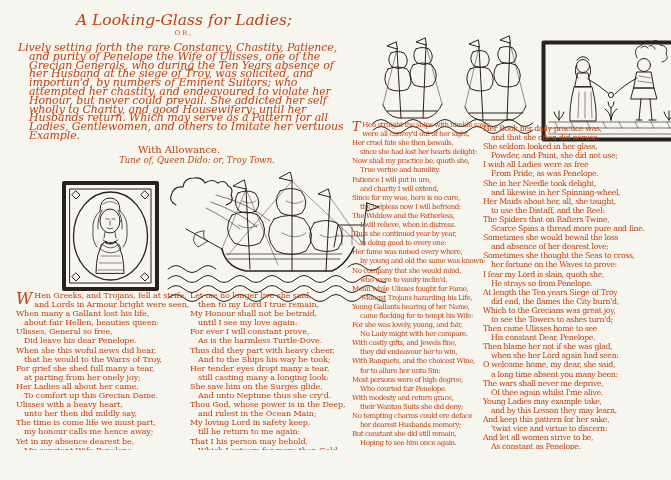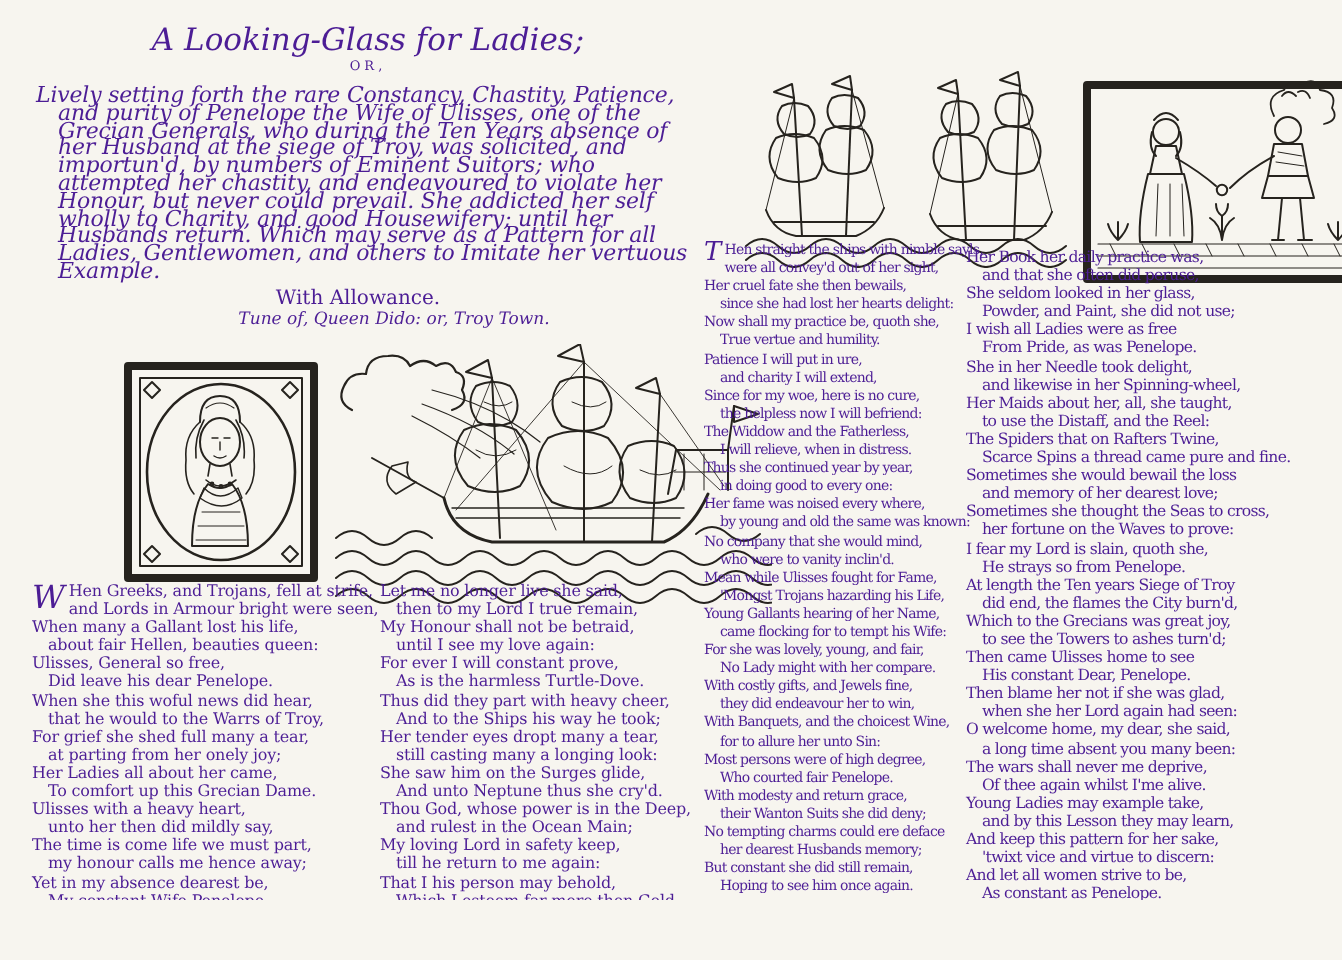"A Looking-Glass for Ladies;" .page { color: #4c1d95 -> #c2410c }
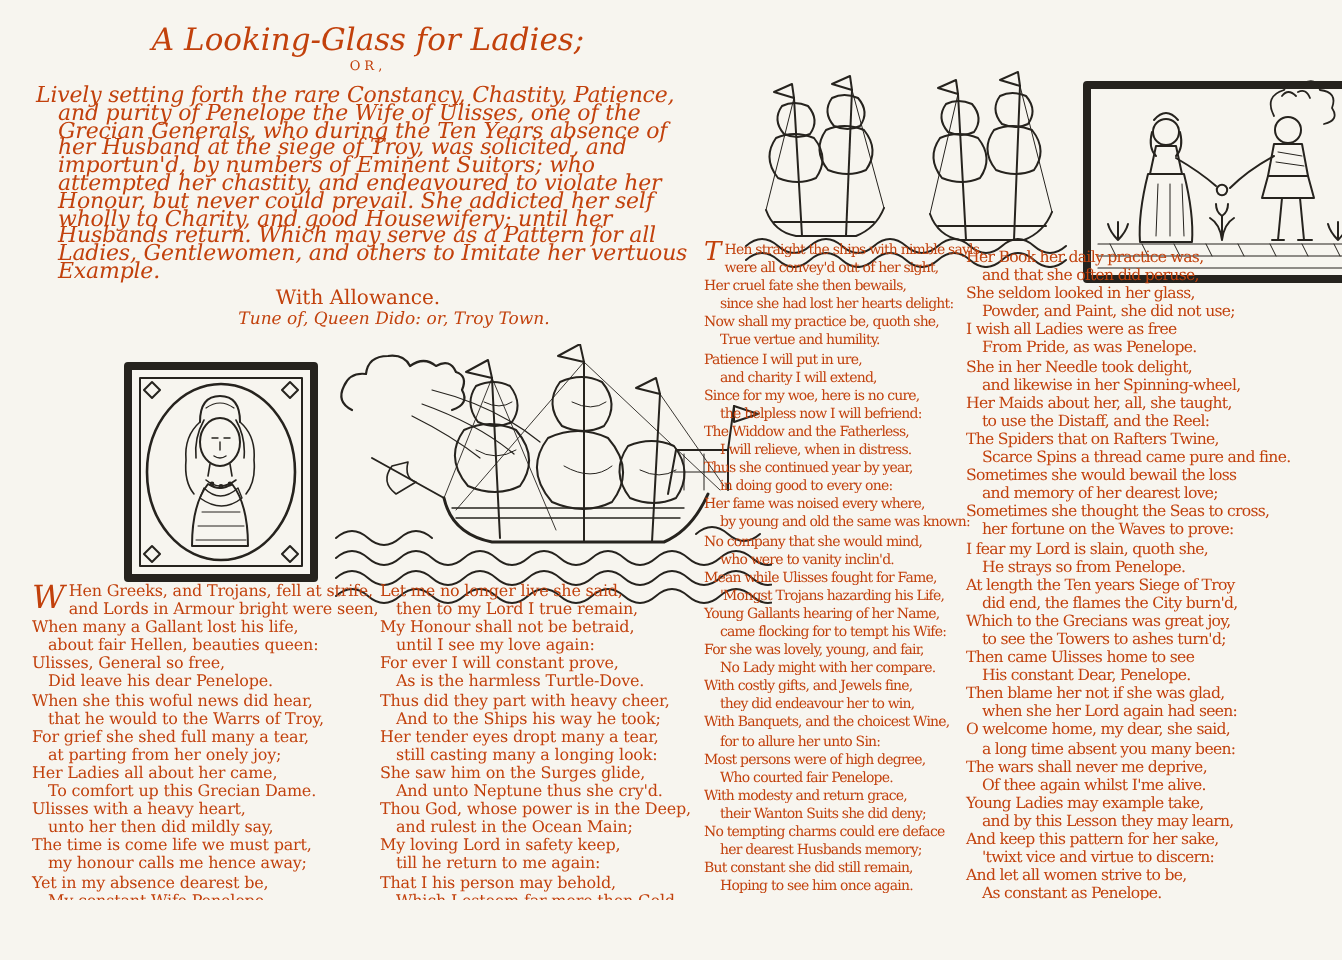"Scarce Spins a thread came" div.vline { text: came -> more }
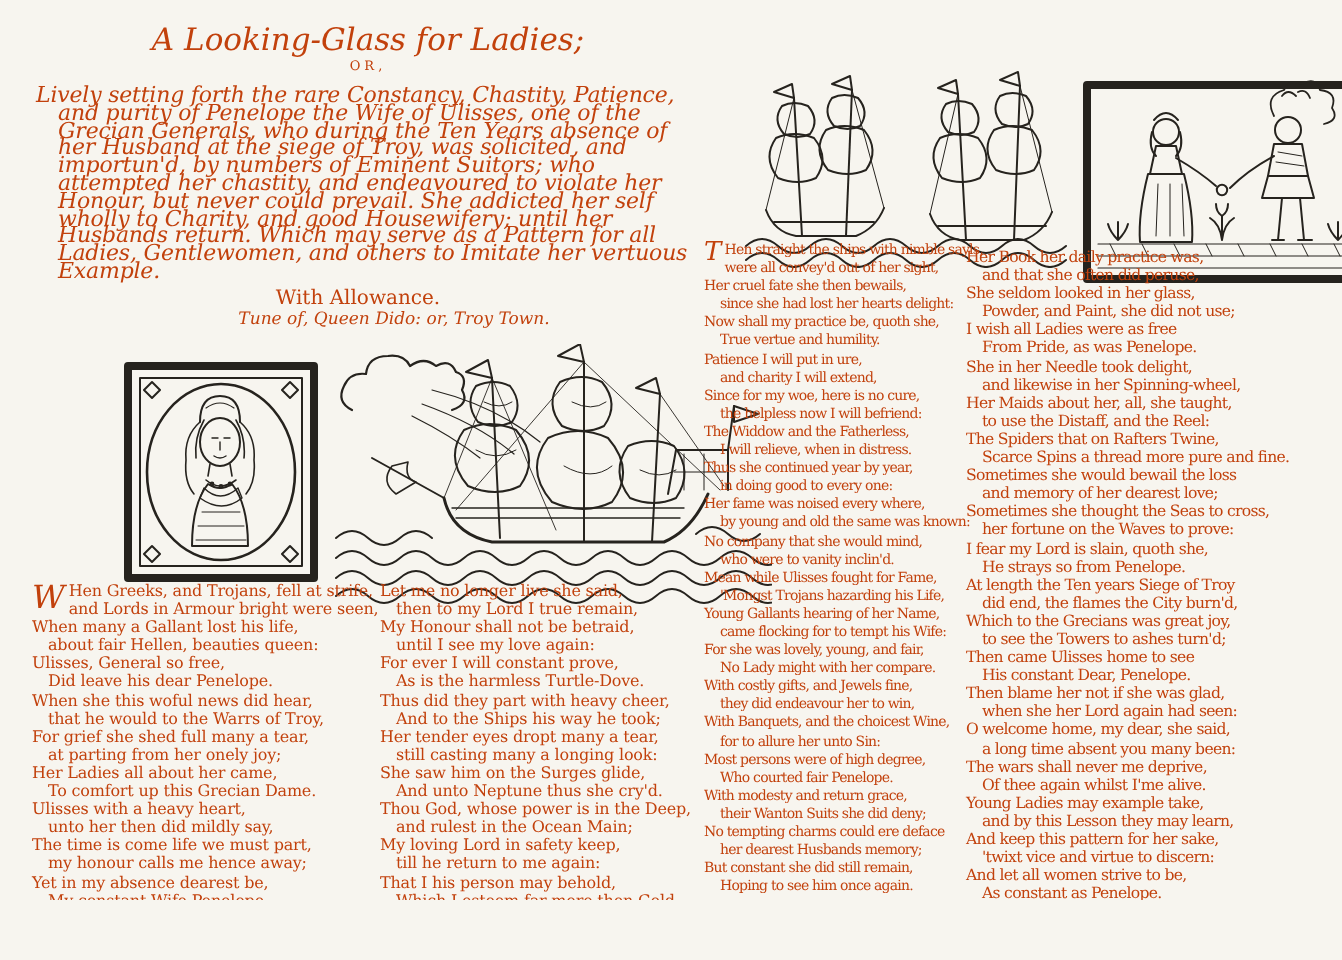"and memory of her dearest" div.vline { text: memory -> absence }
